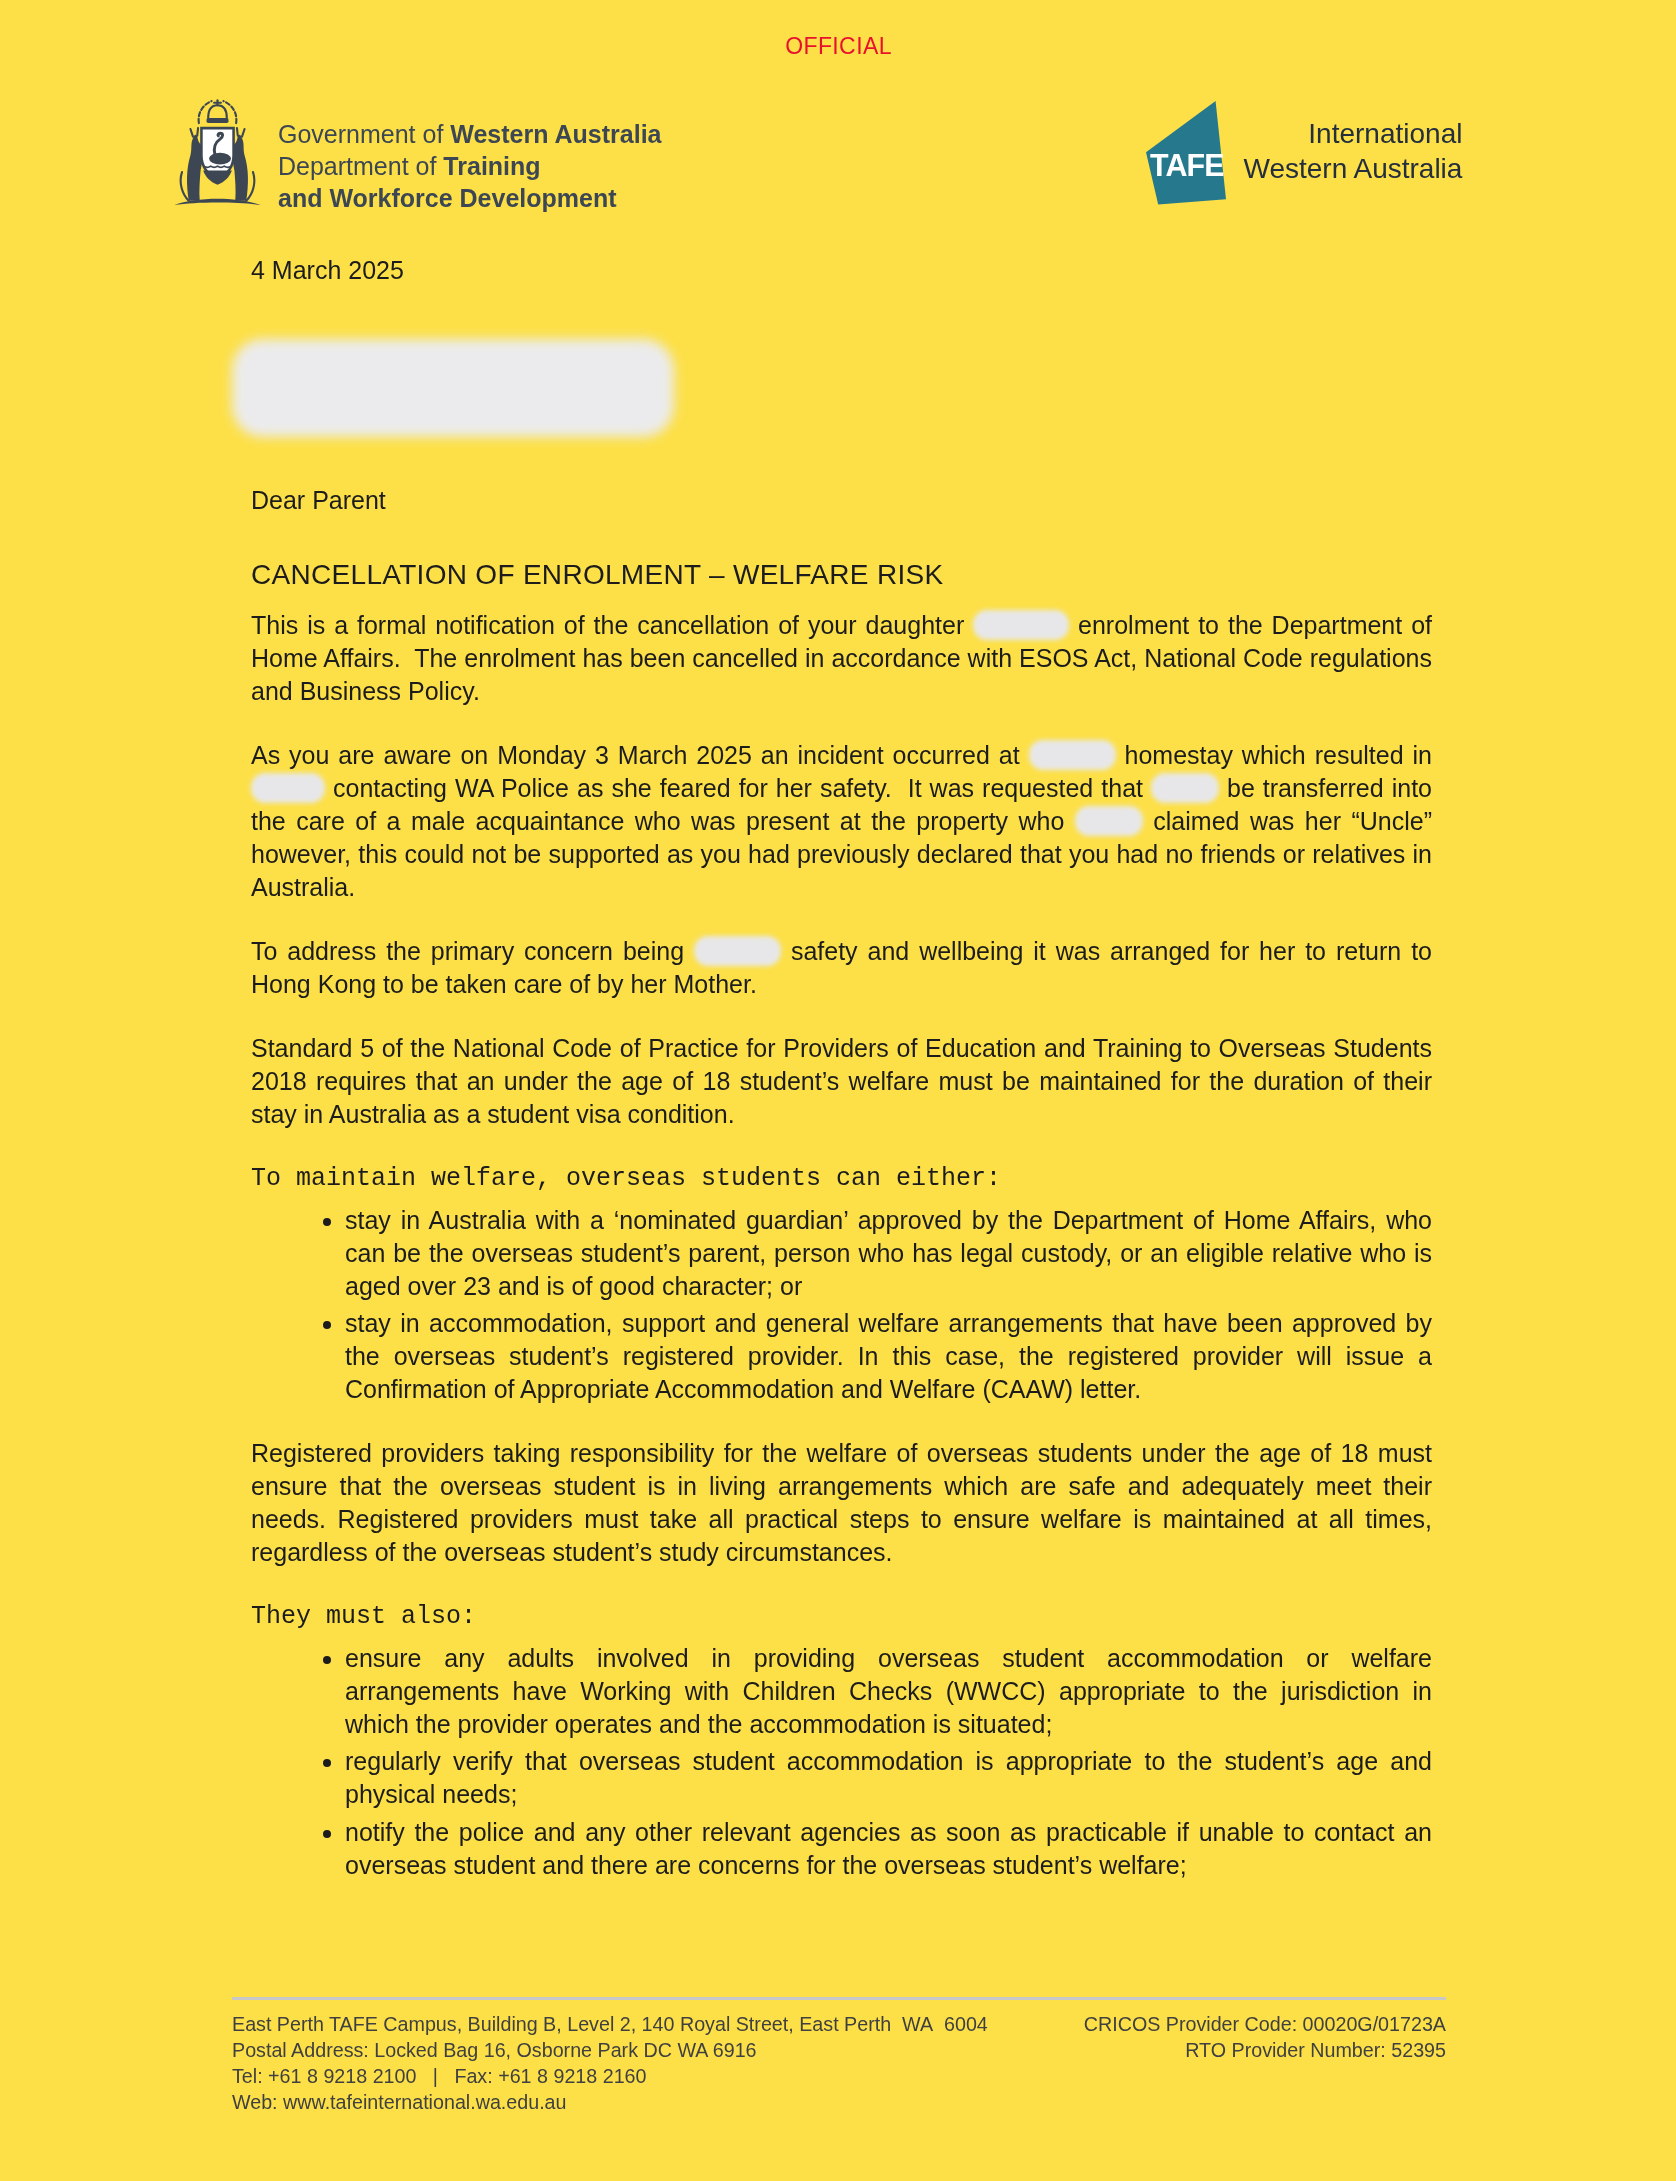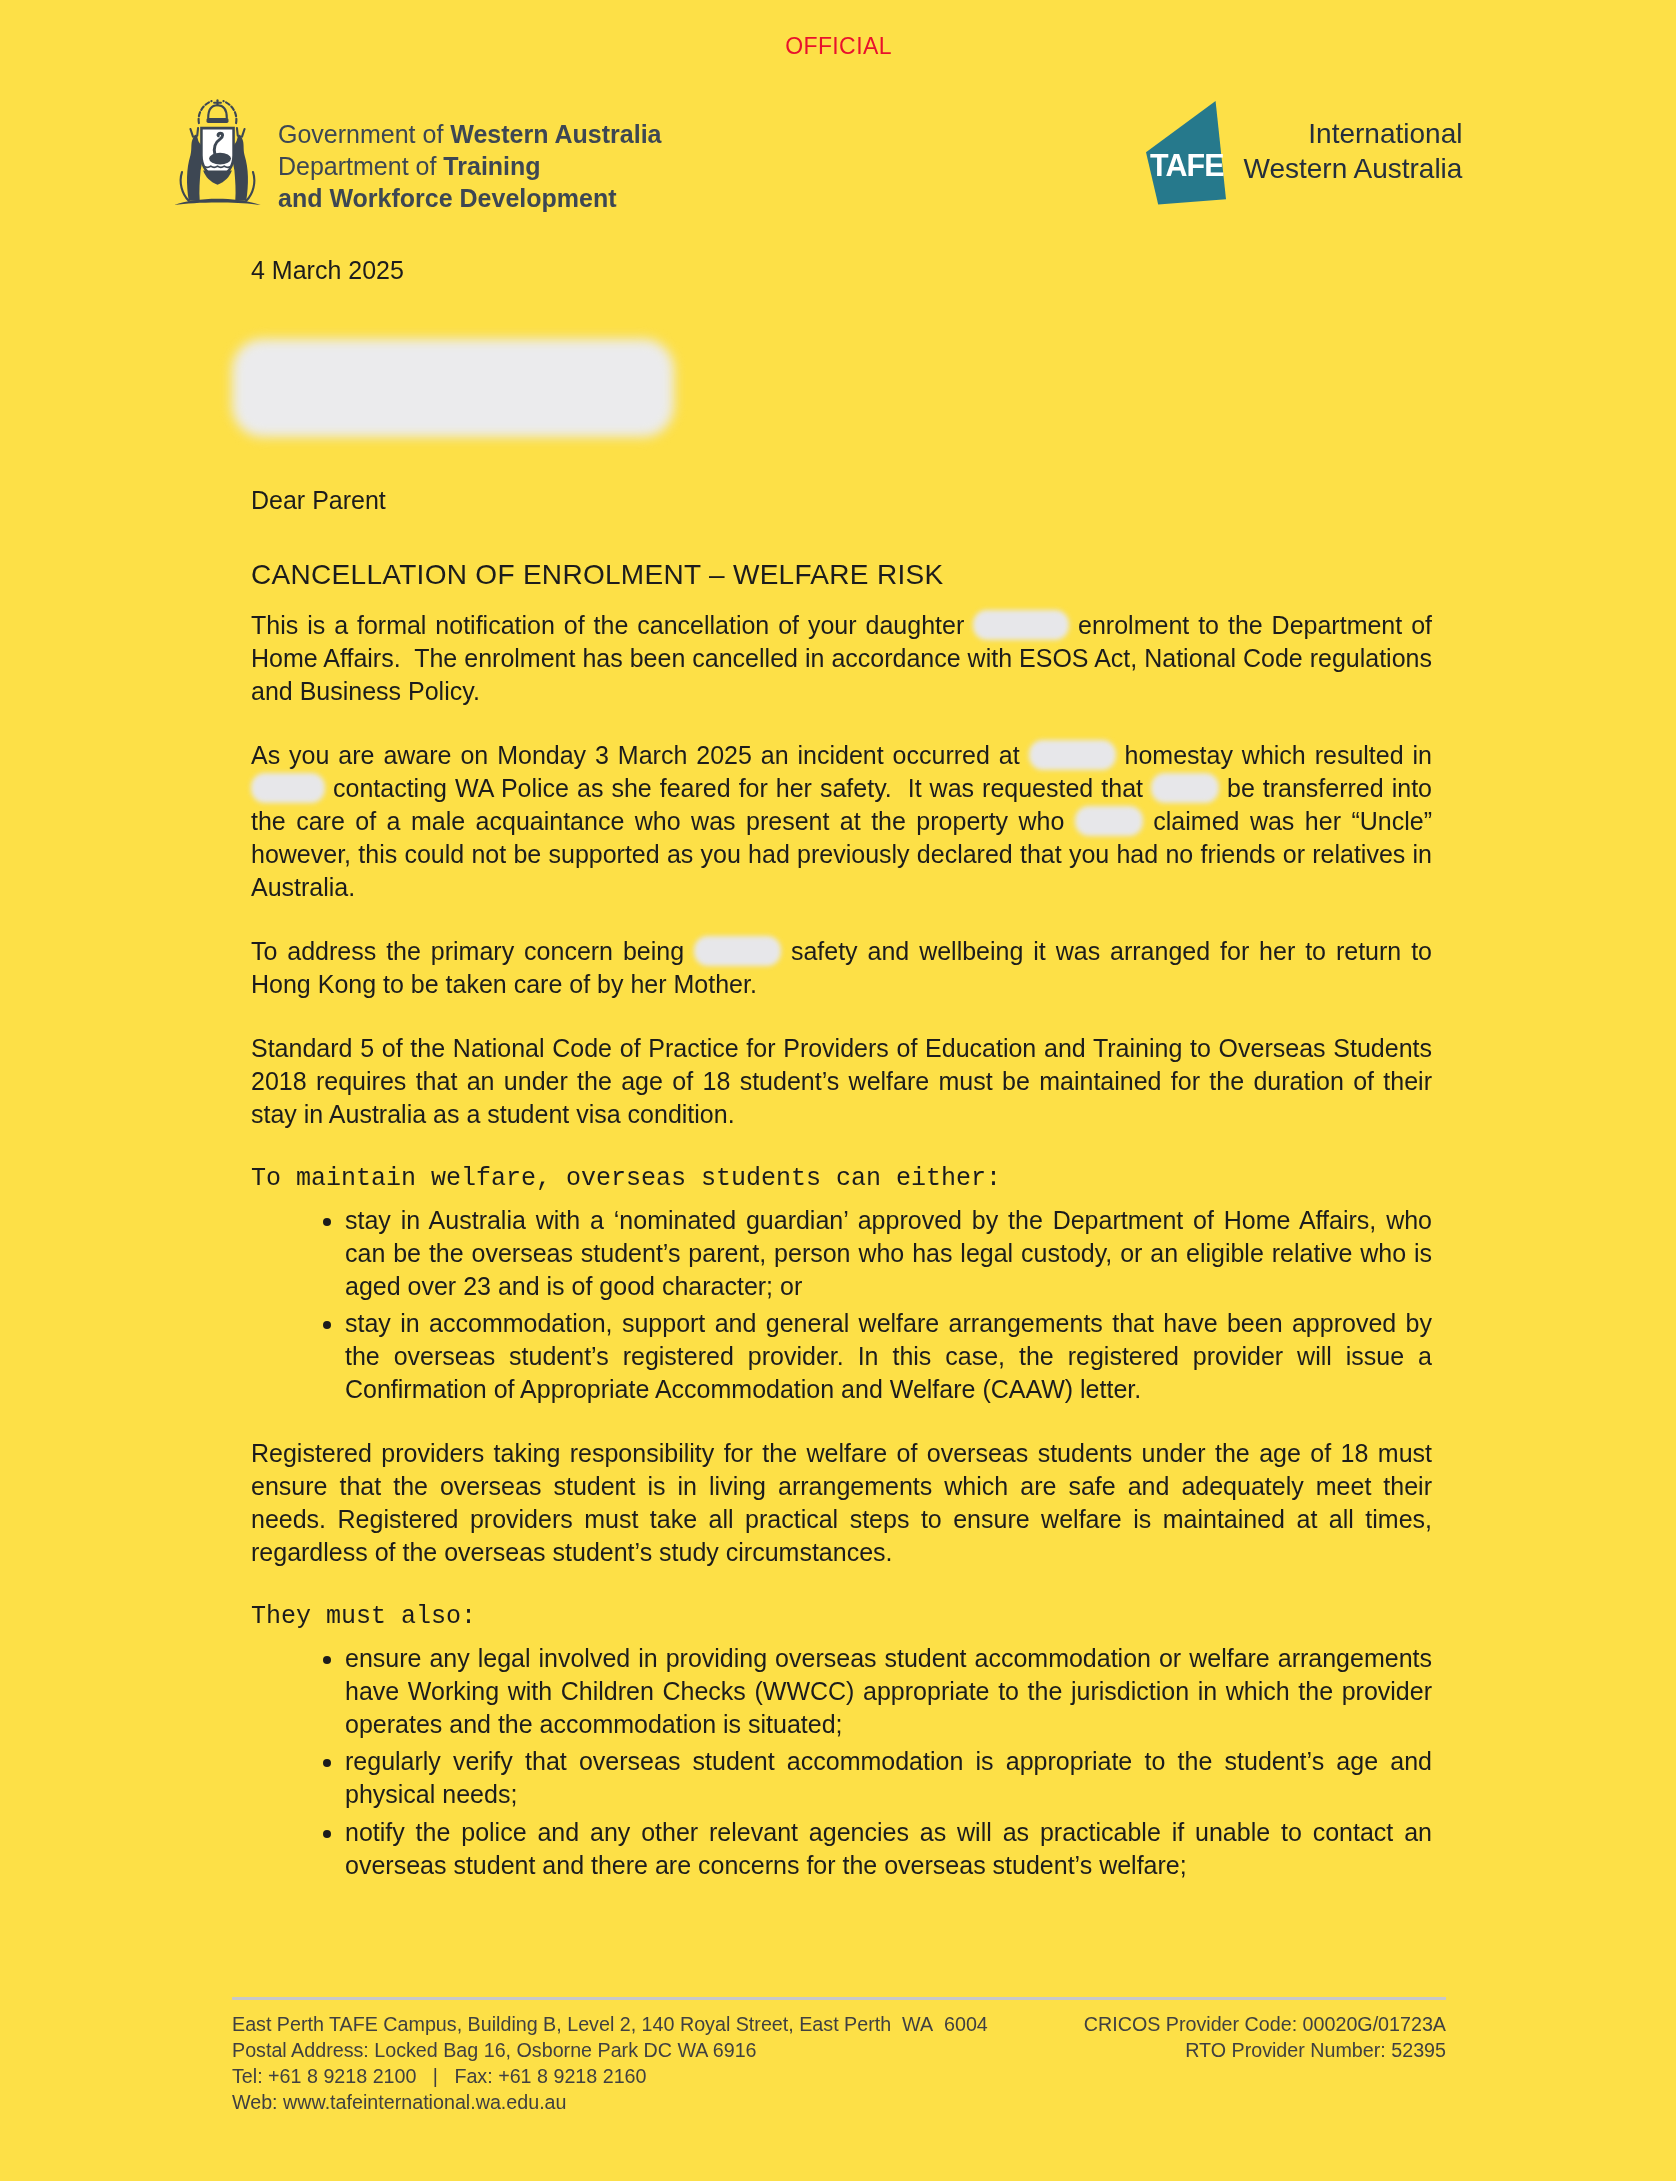"ensure any legal involved in" li { text: legal -> adults }
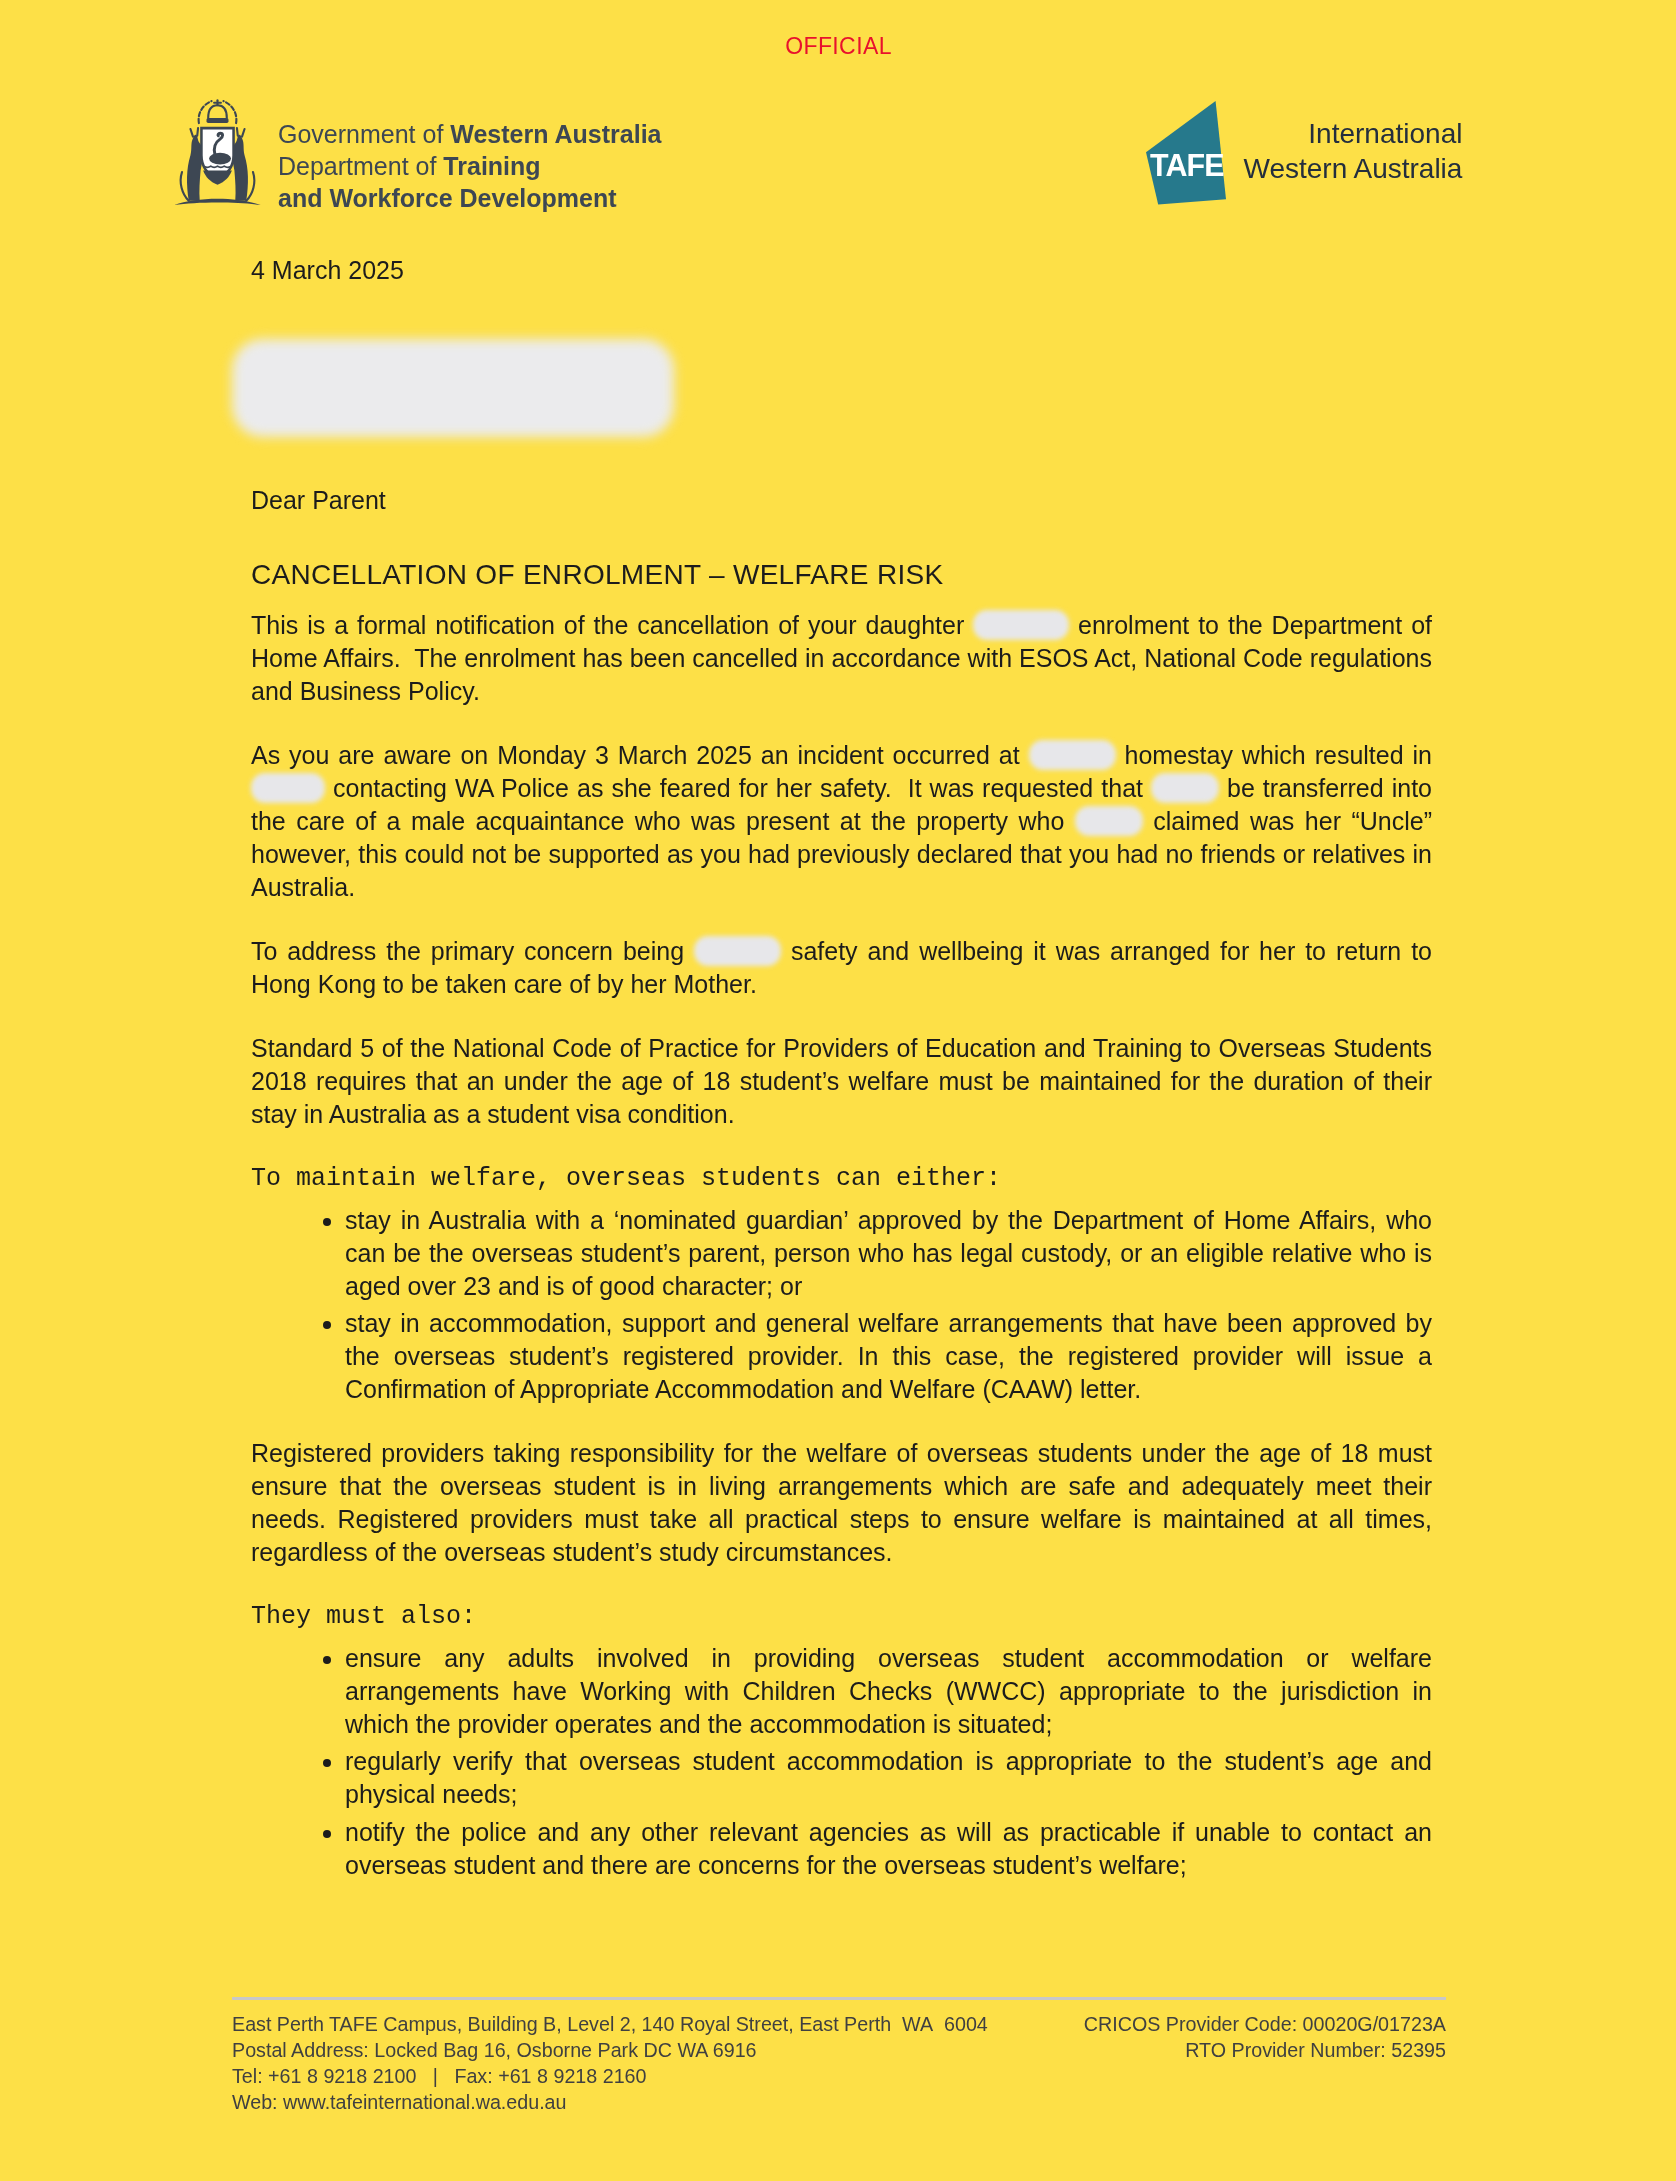"notify the police and any" li { text: will -> soon }
